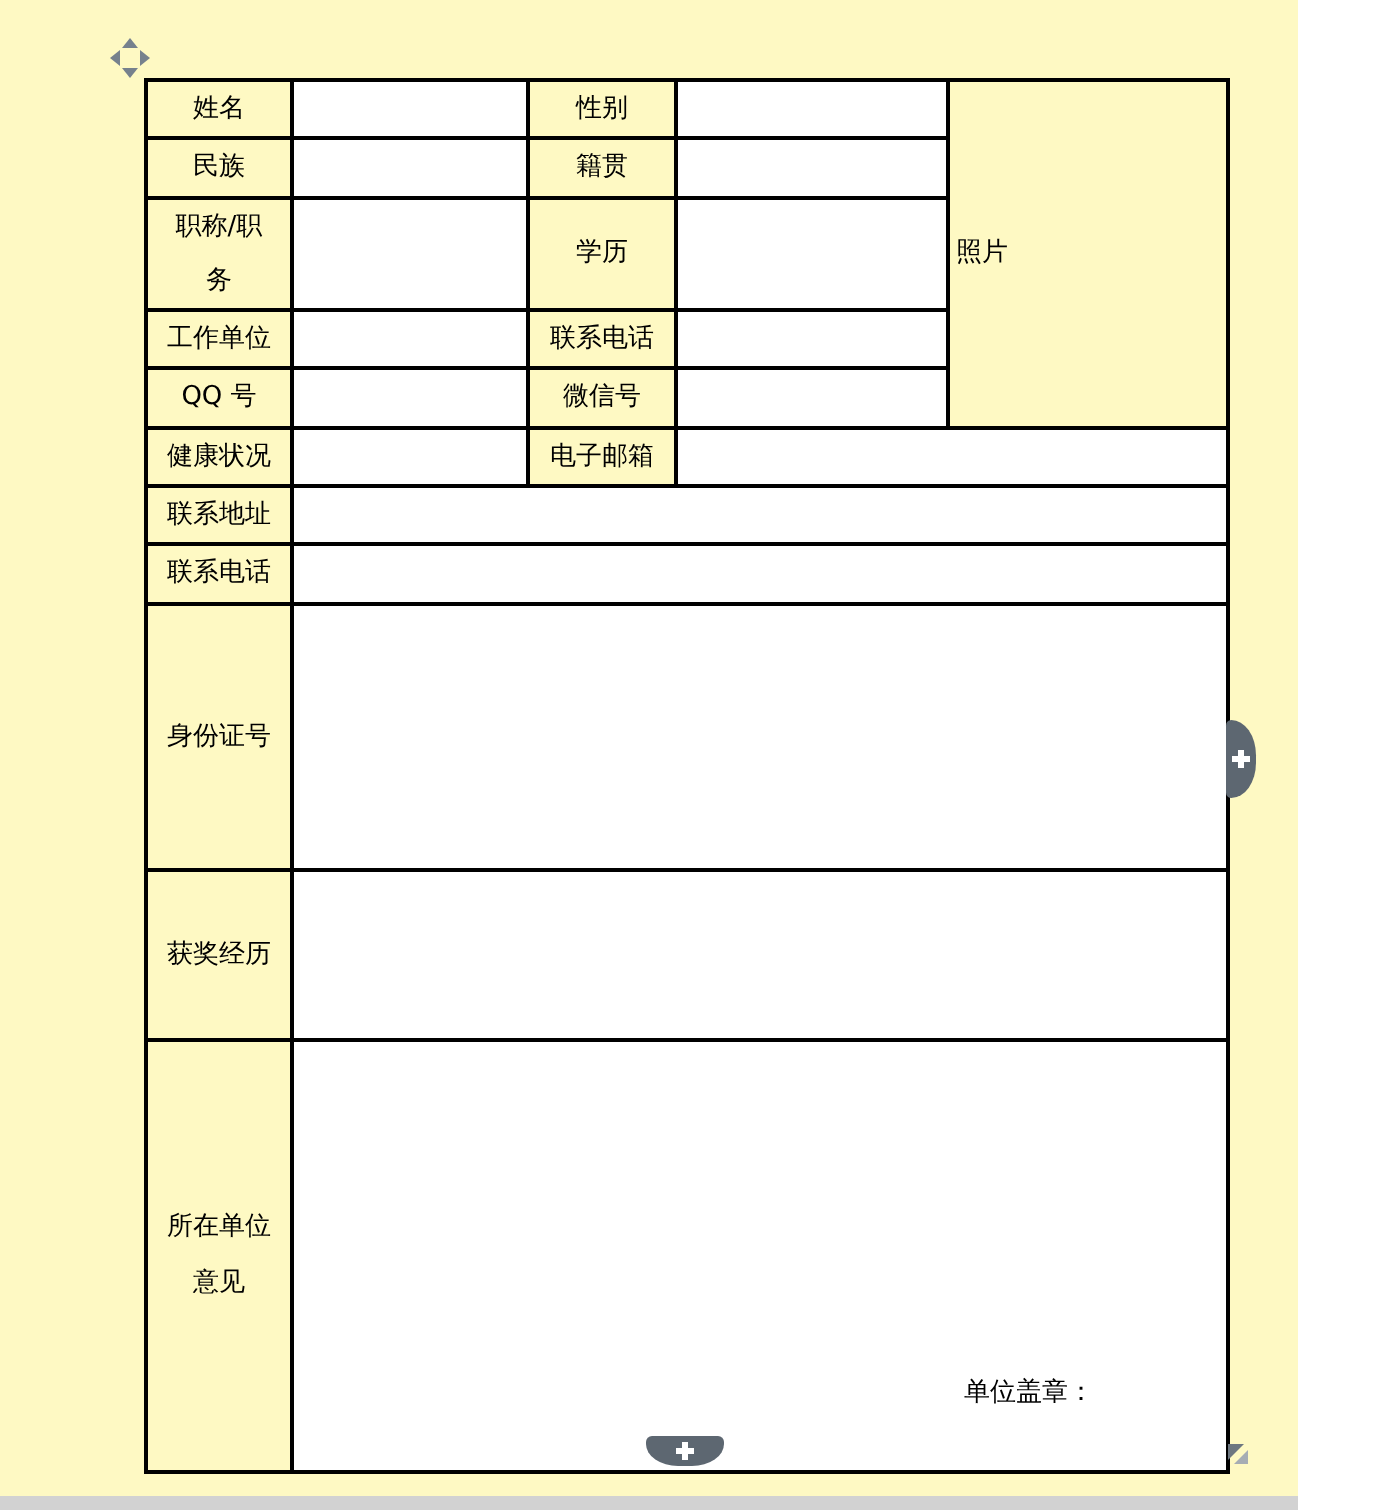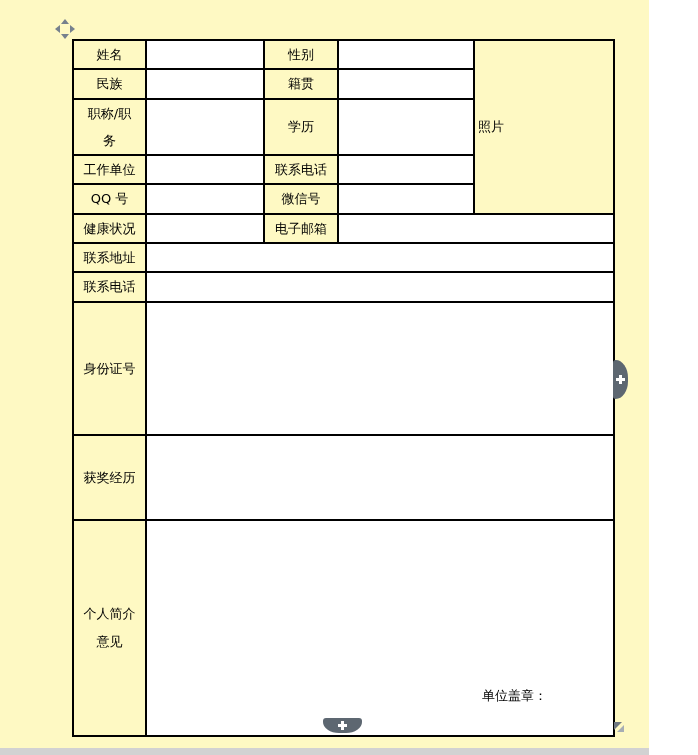"个人简介" td.lbl { text: 个人简介 -> 所在单位 }
